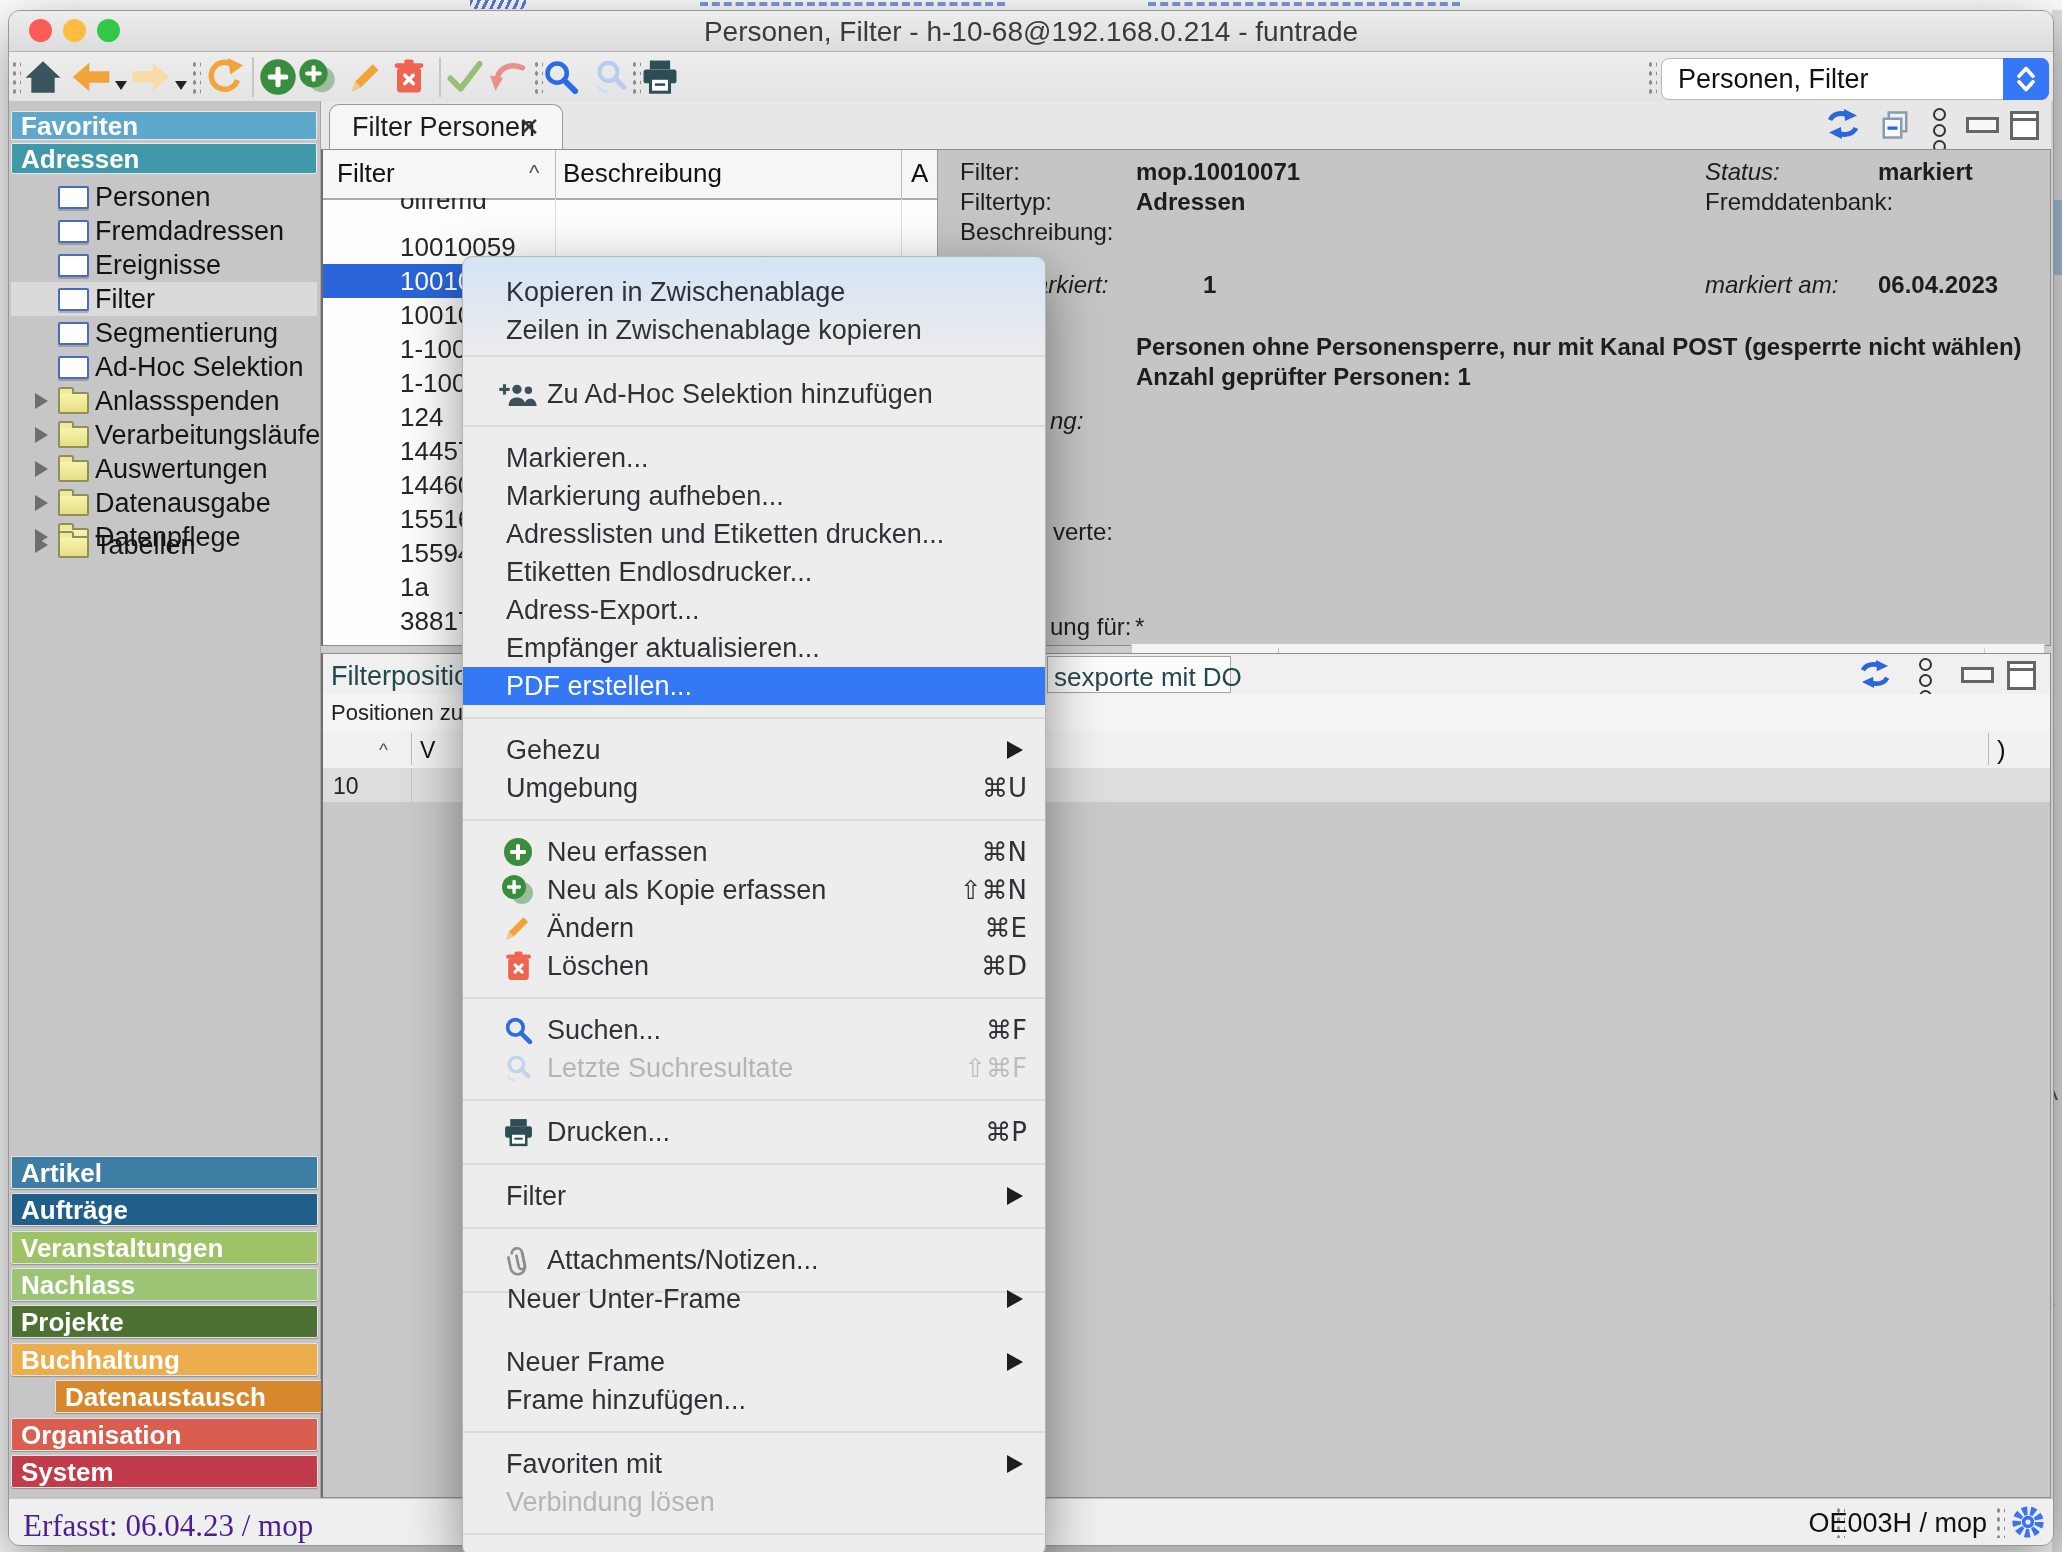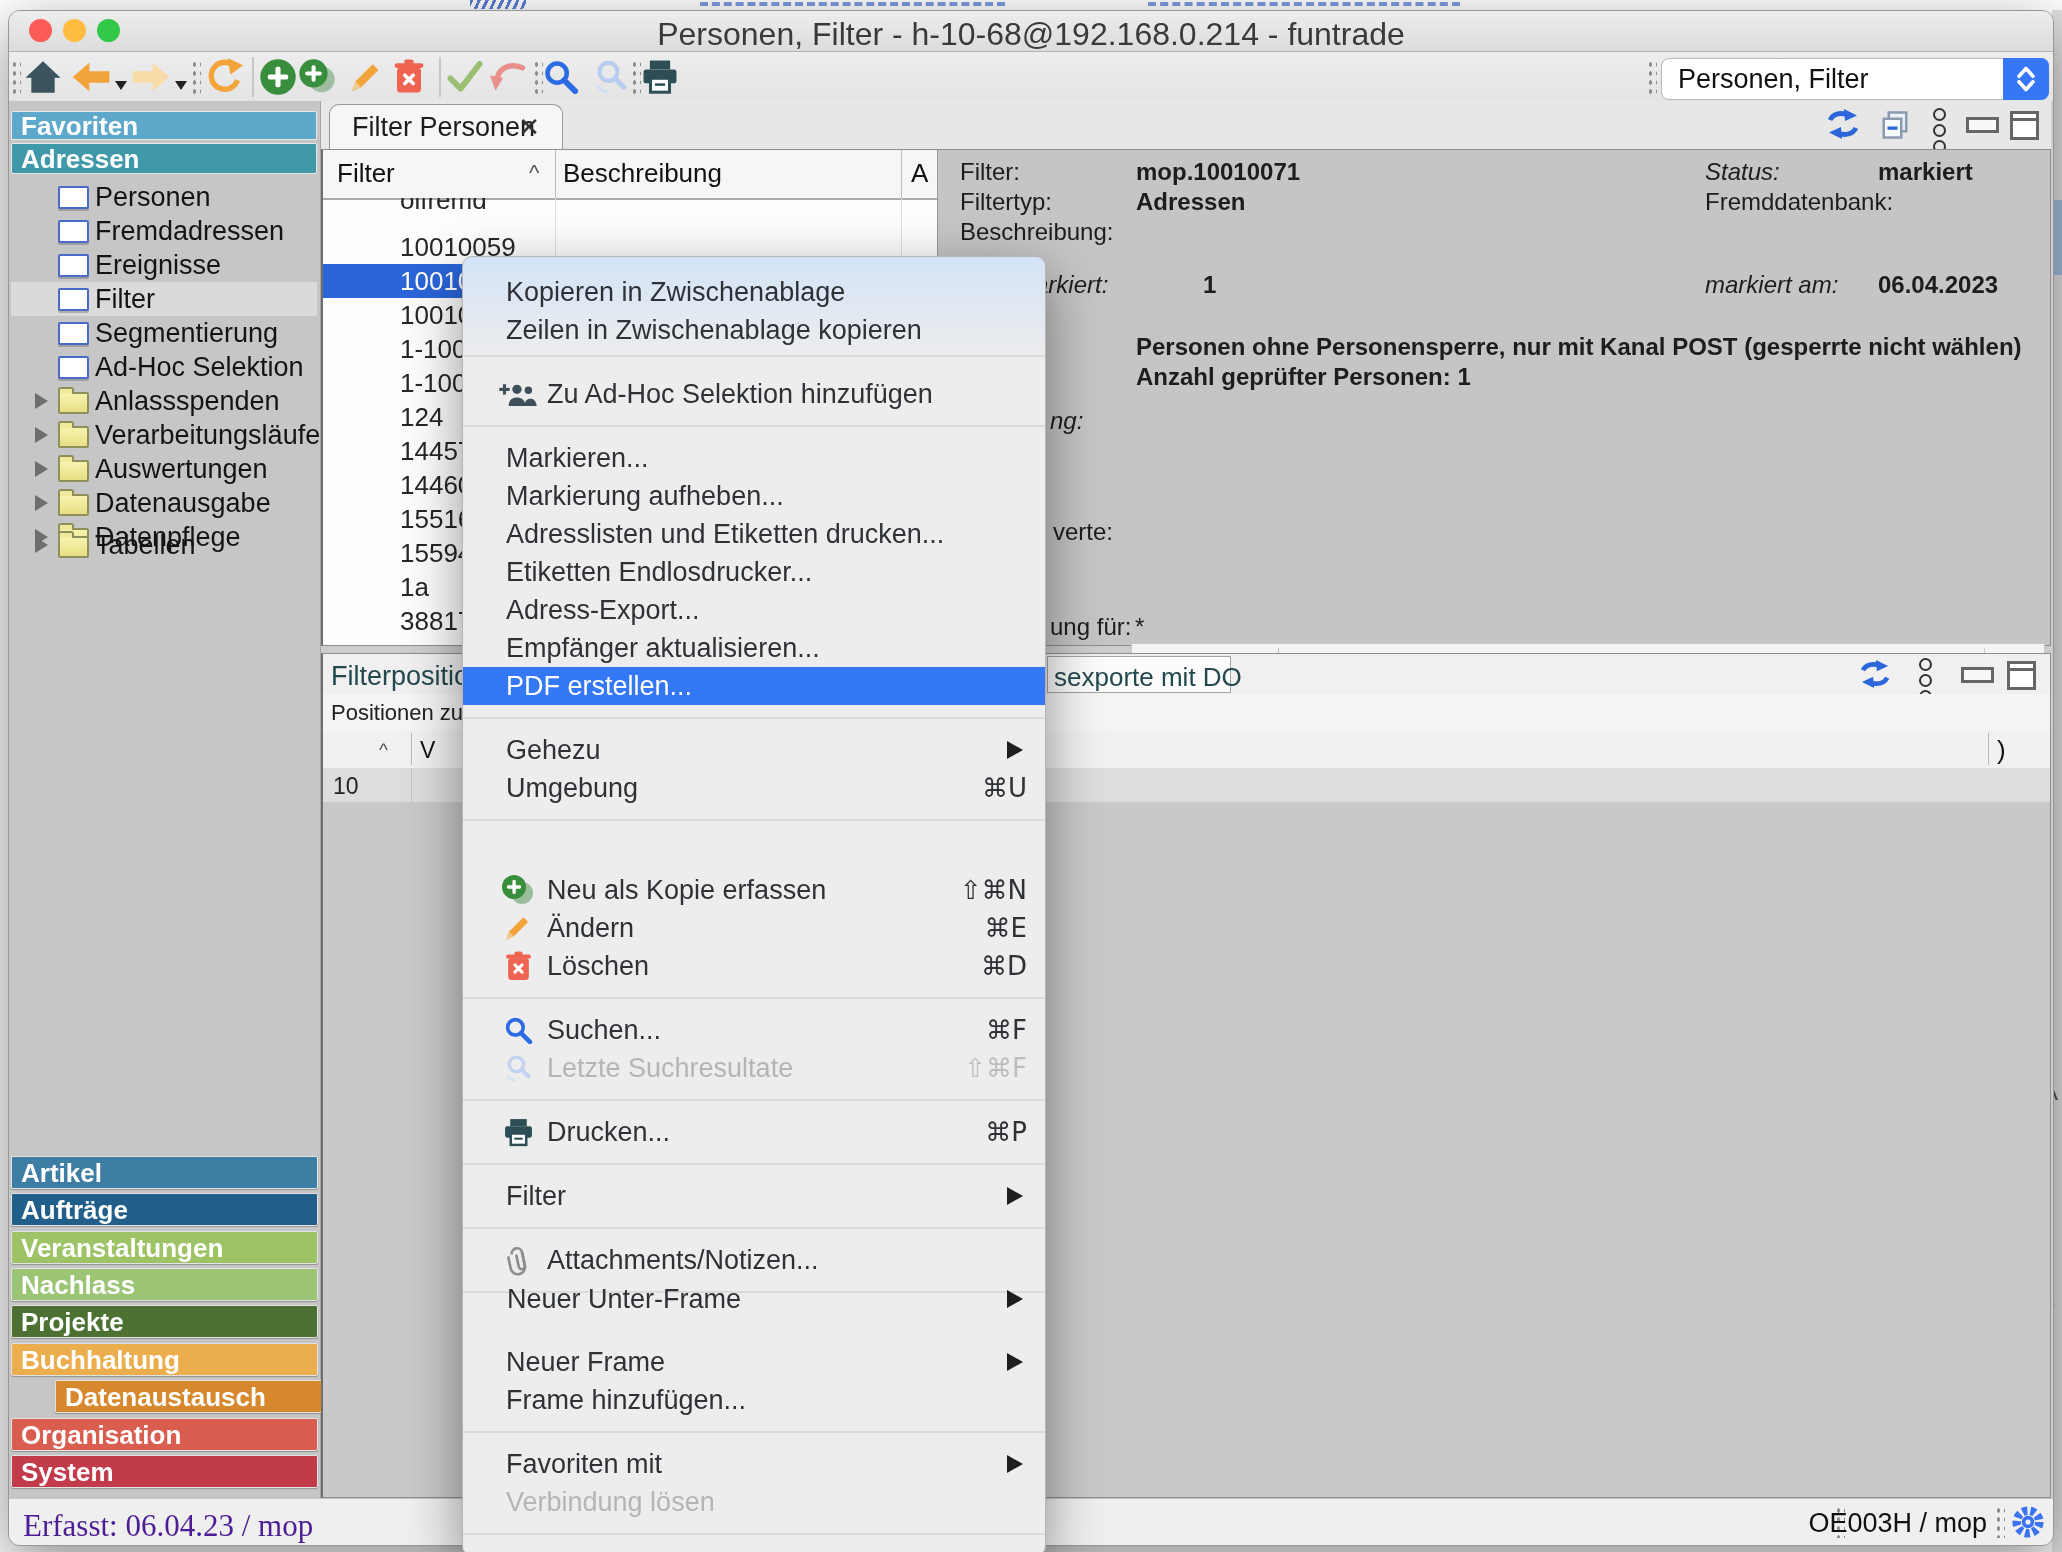"Personen, Filter - h-10-68@192.168.0.214" #title-text { font-size: 32px -> 28px }
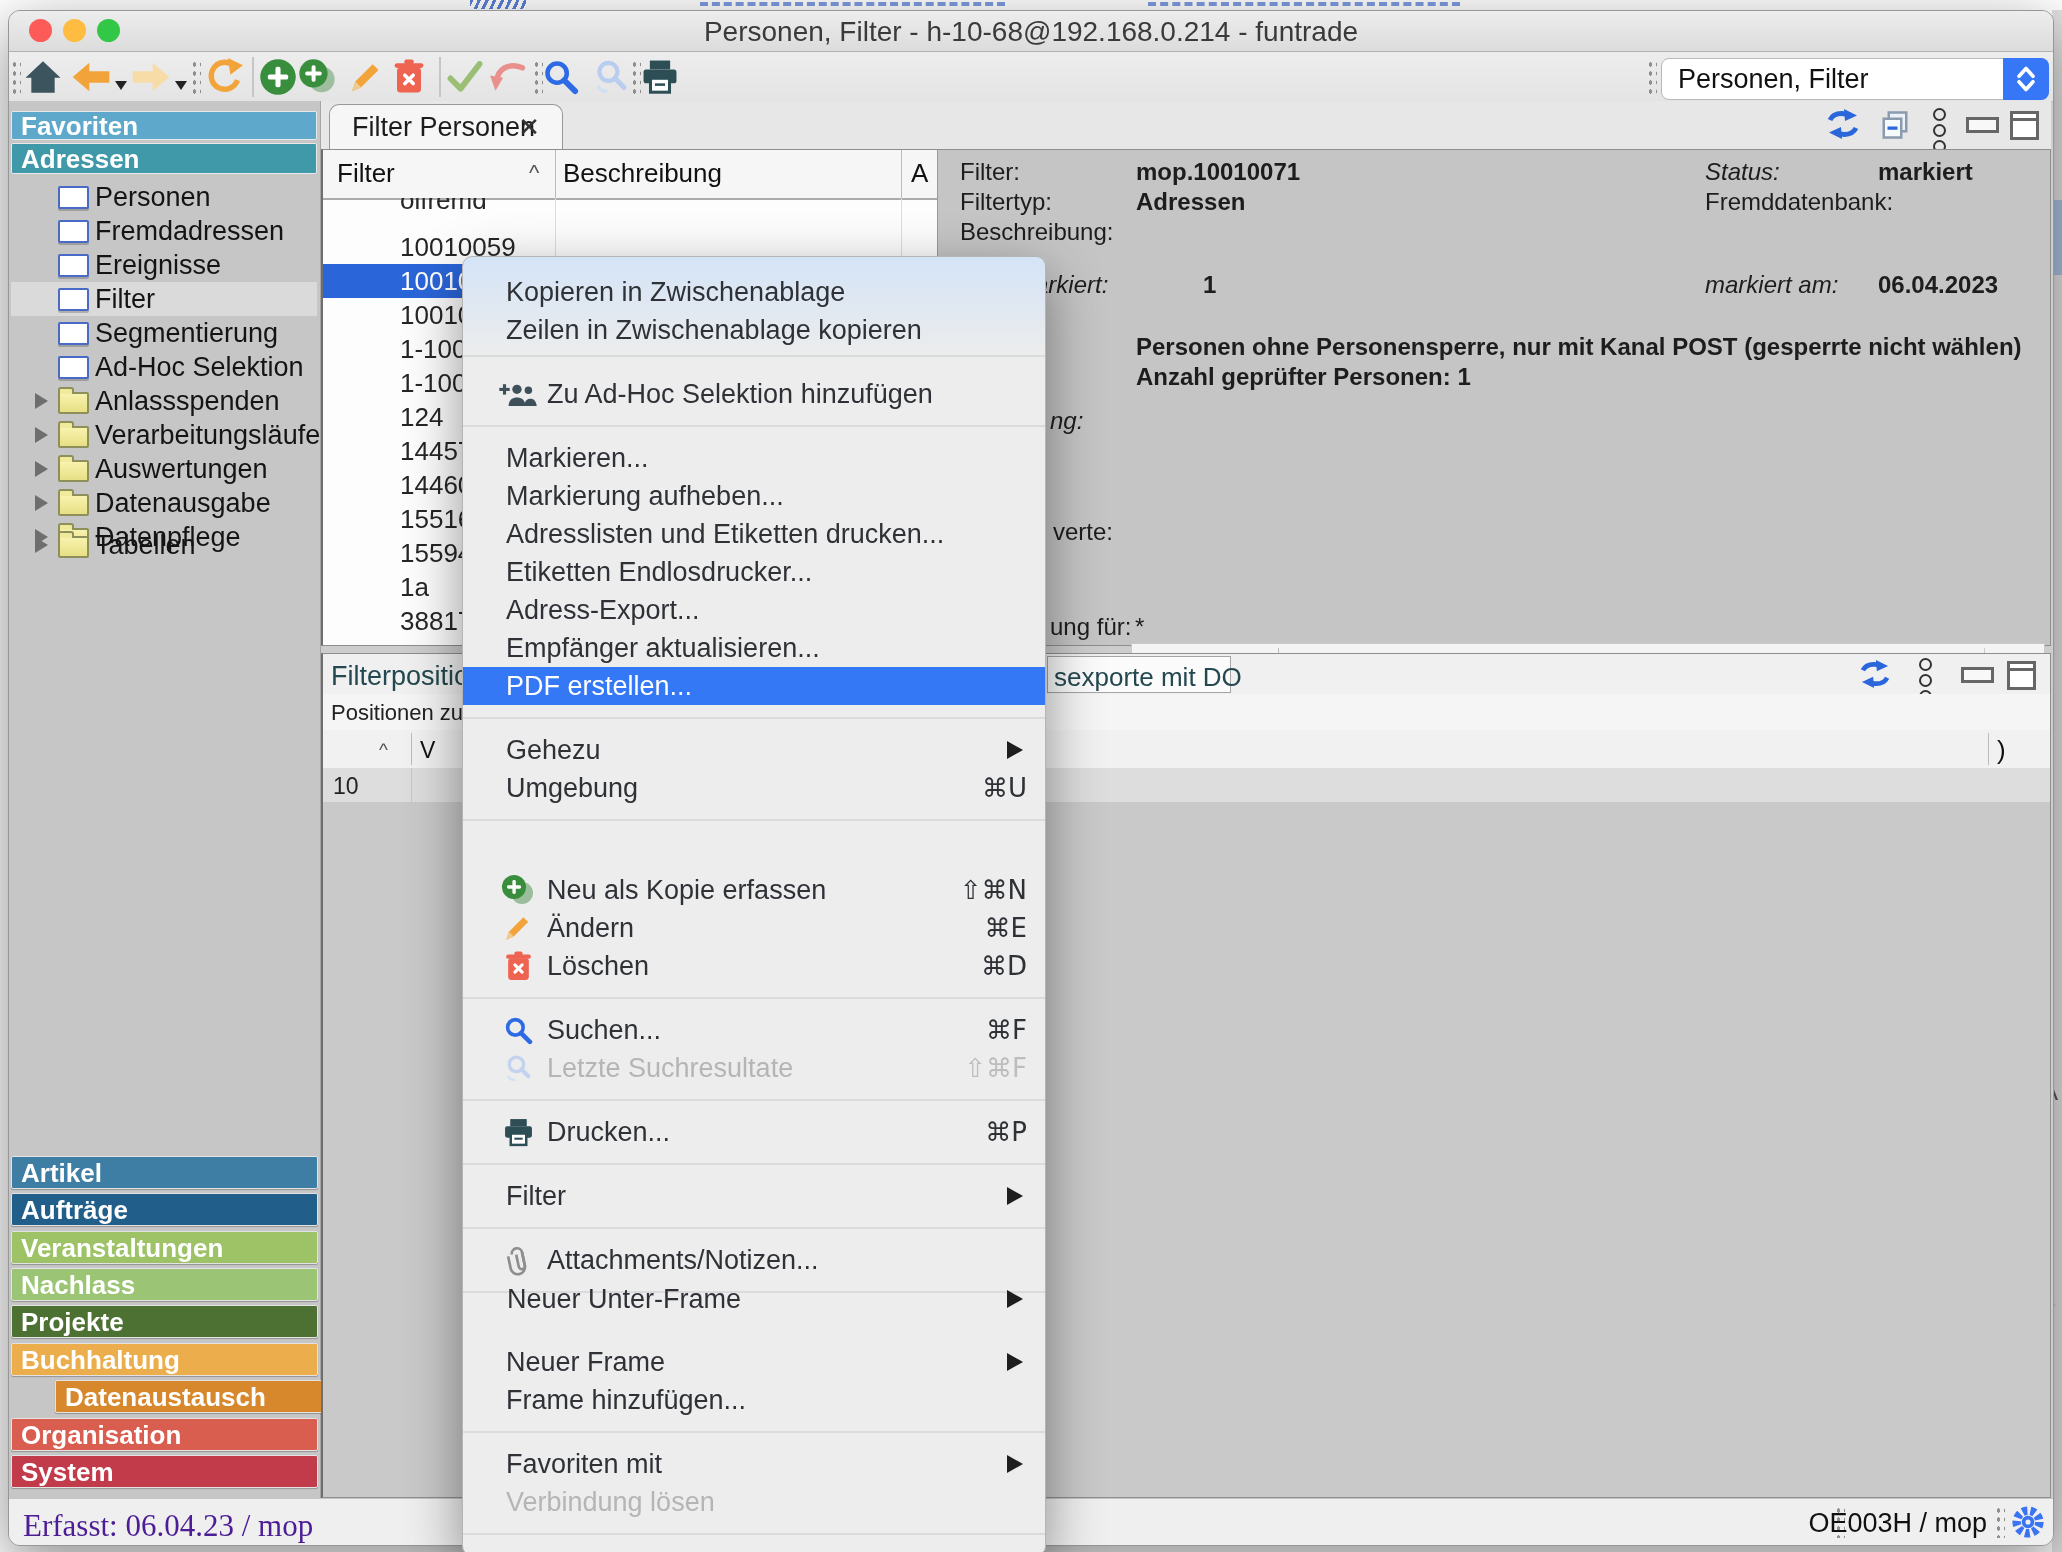"Neu erfassen" div.mi { html: none -> <div> <span> <svg> <circle></circle> <rect></rect> <rect></rect> </svg> </span> <span>Neu erfassen</span><span>⌘N</span> </div> }
